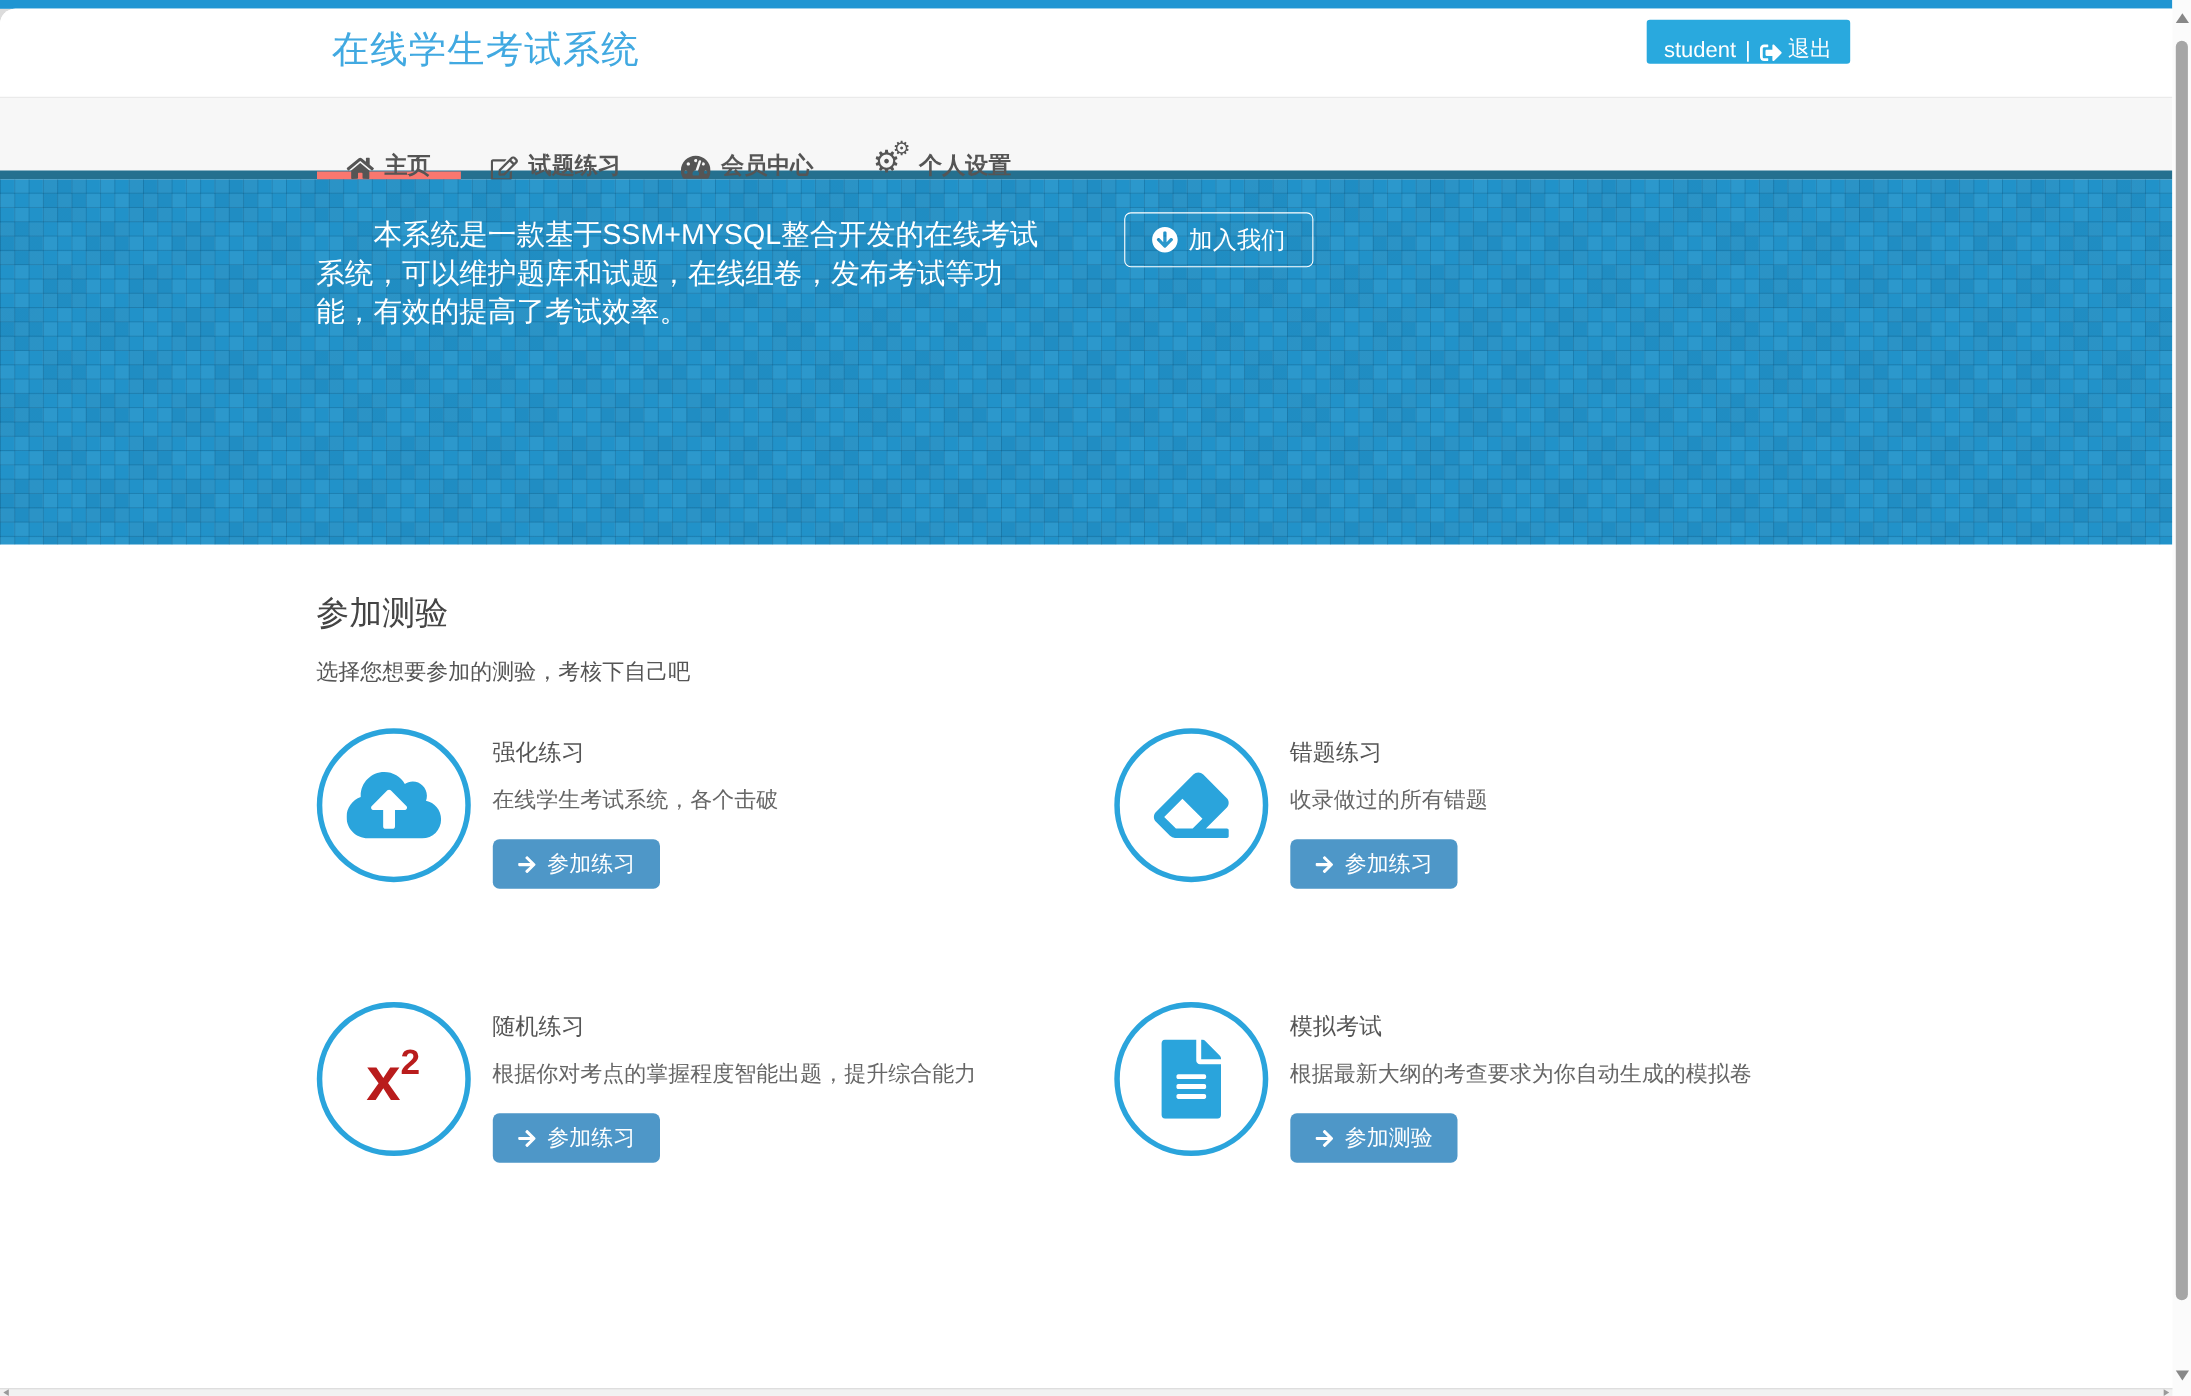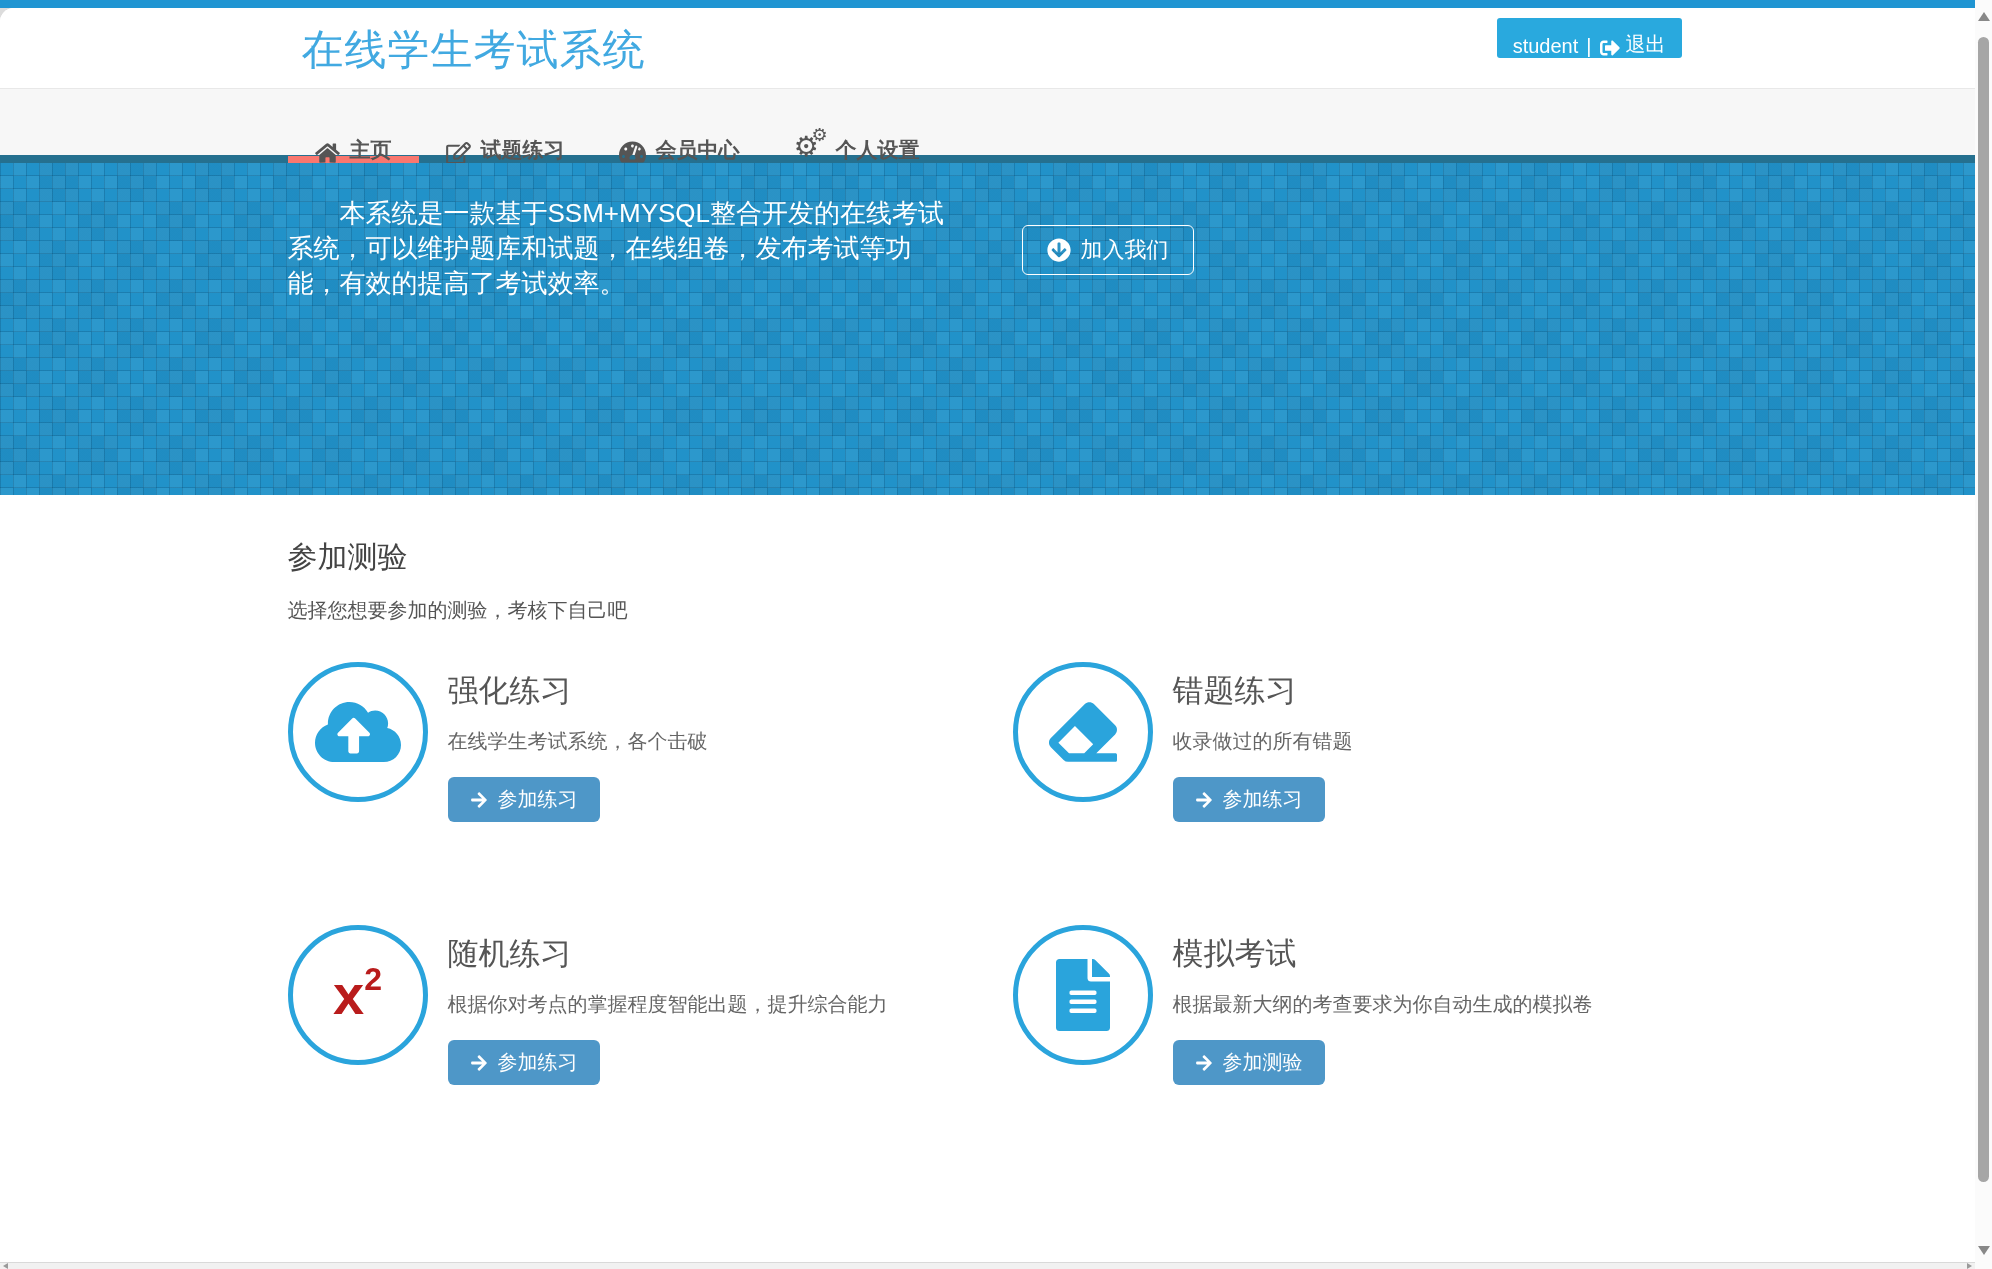"在线学生考试系统" .site-title { font-size: 42px -> 34px }
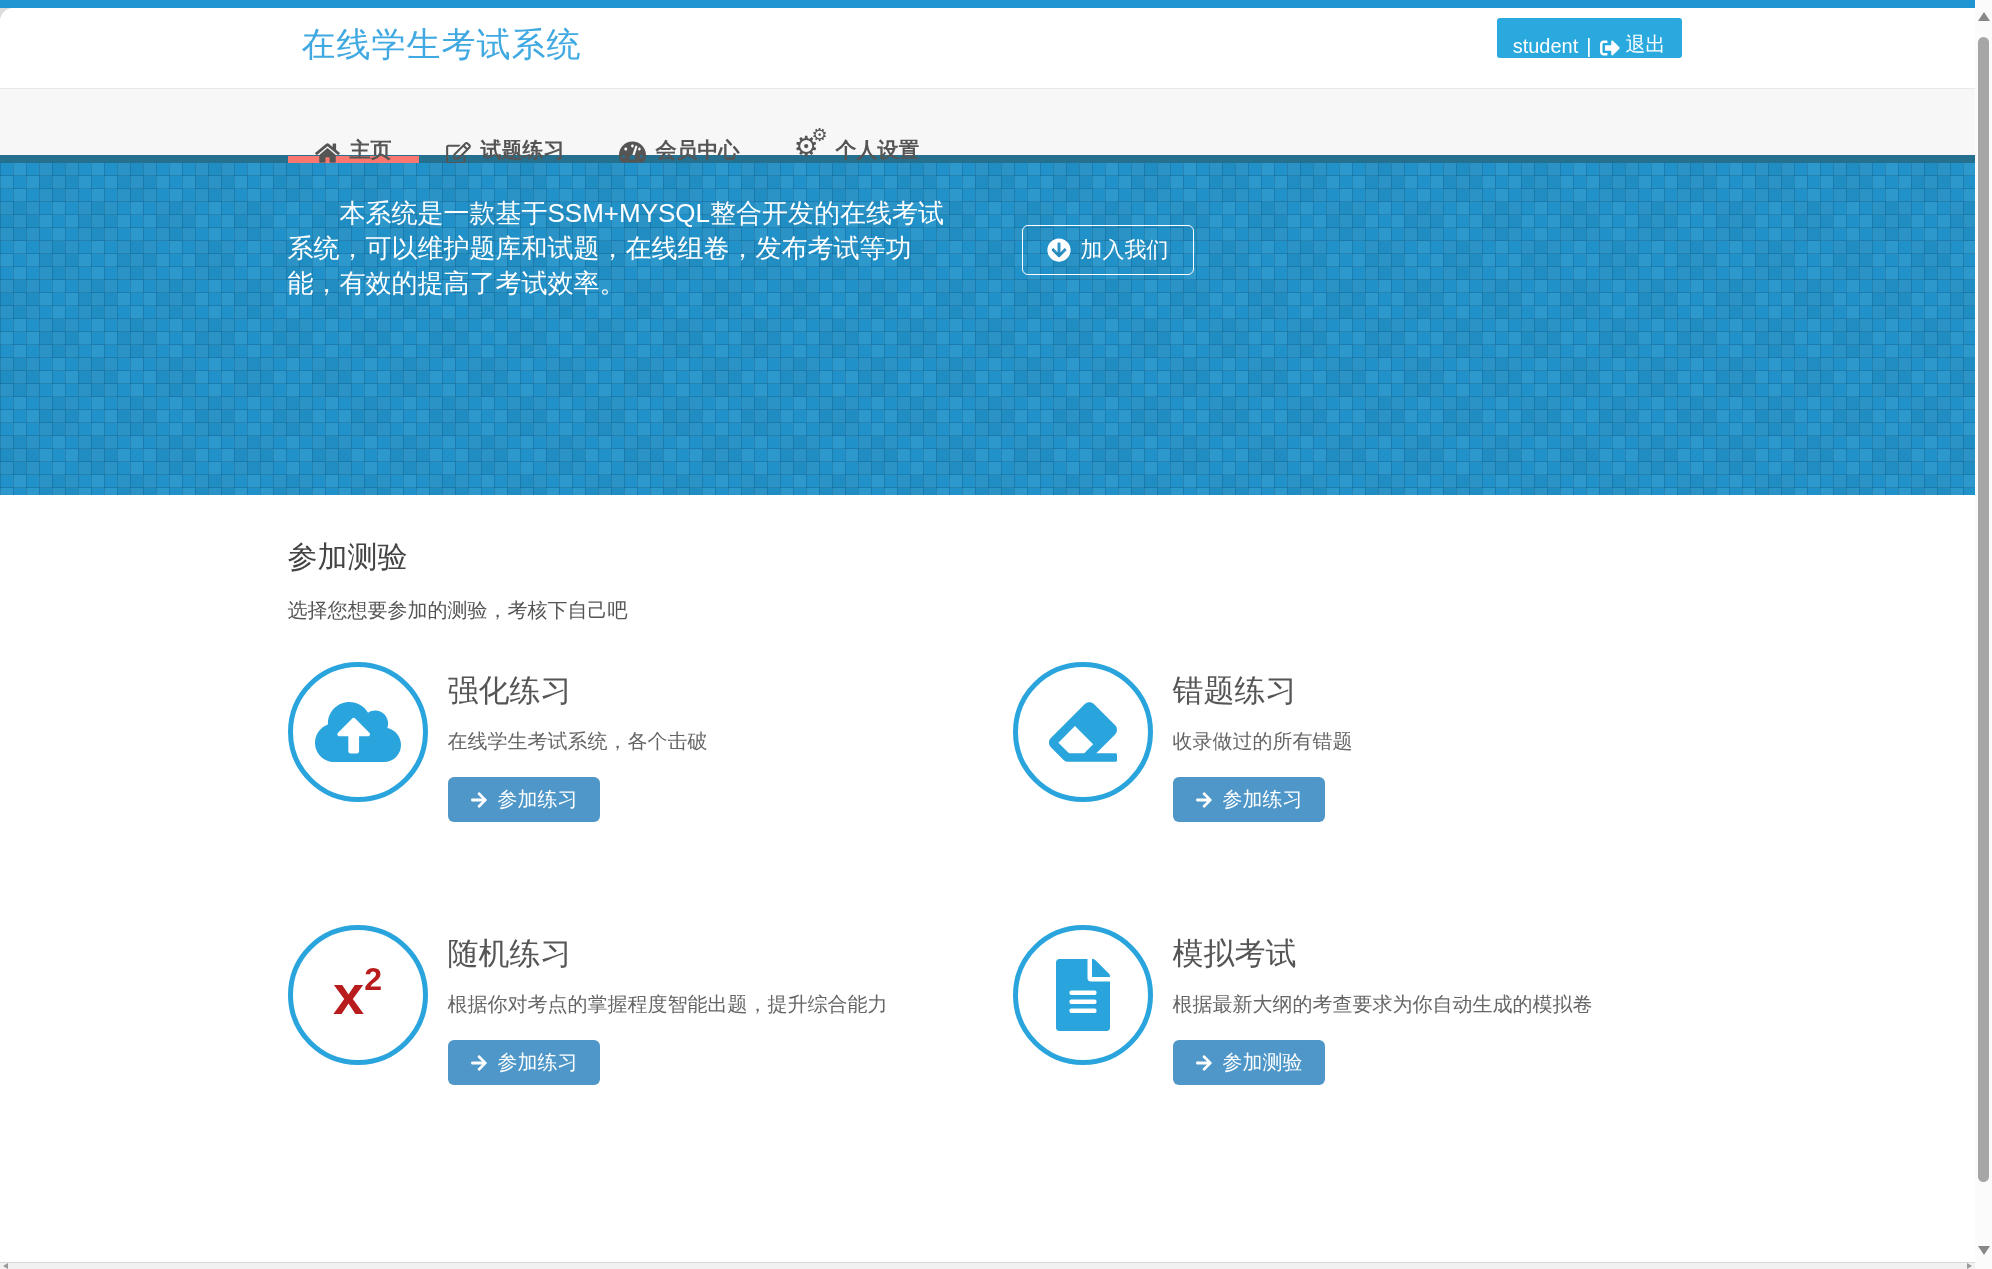"加入我们" .join-btn { margin-top: 62px -> 30px }
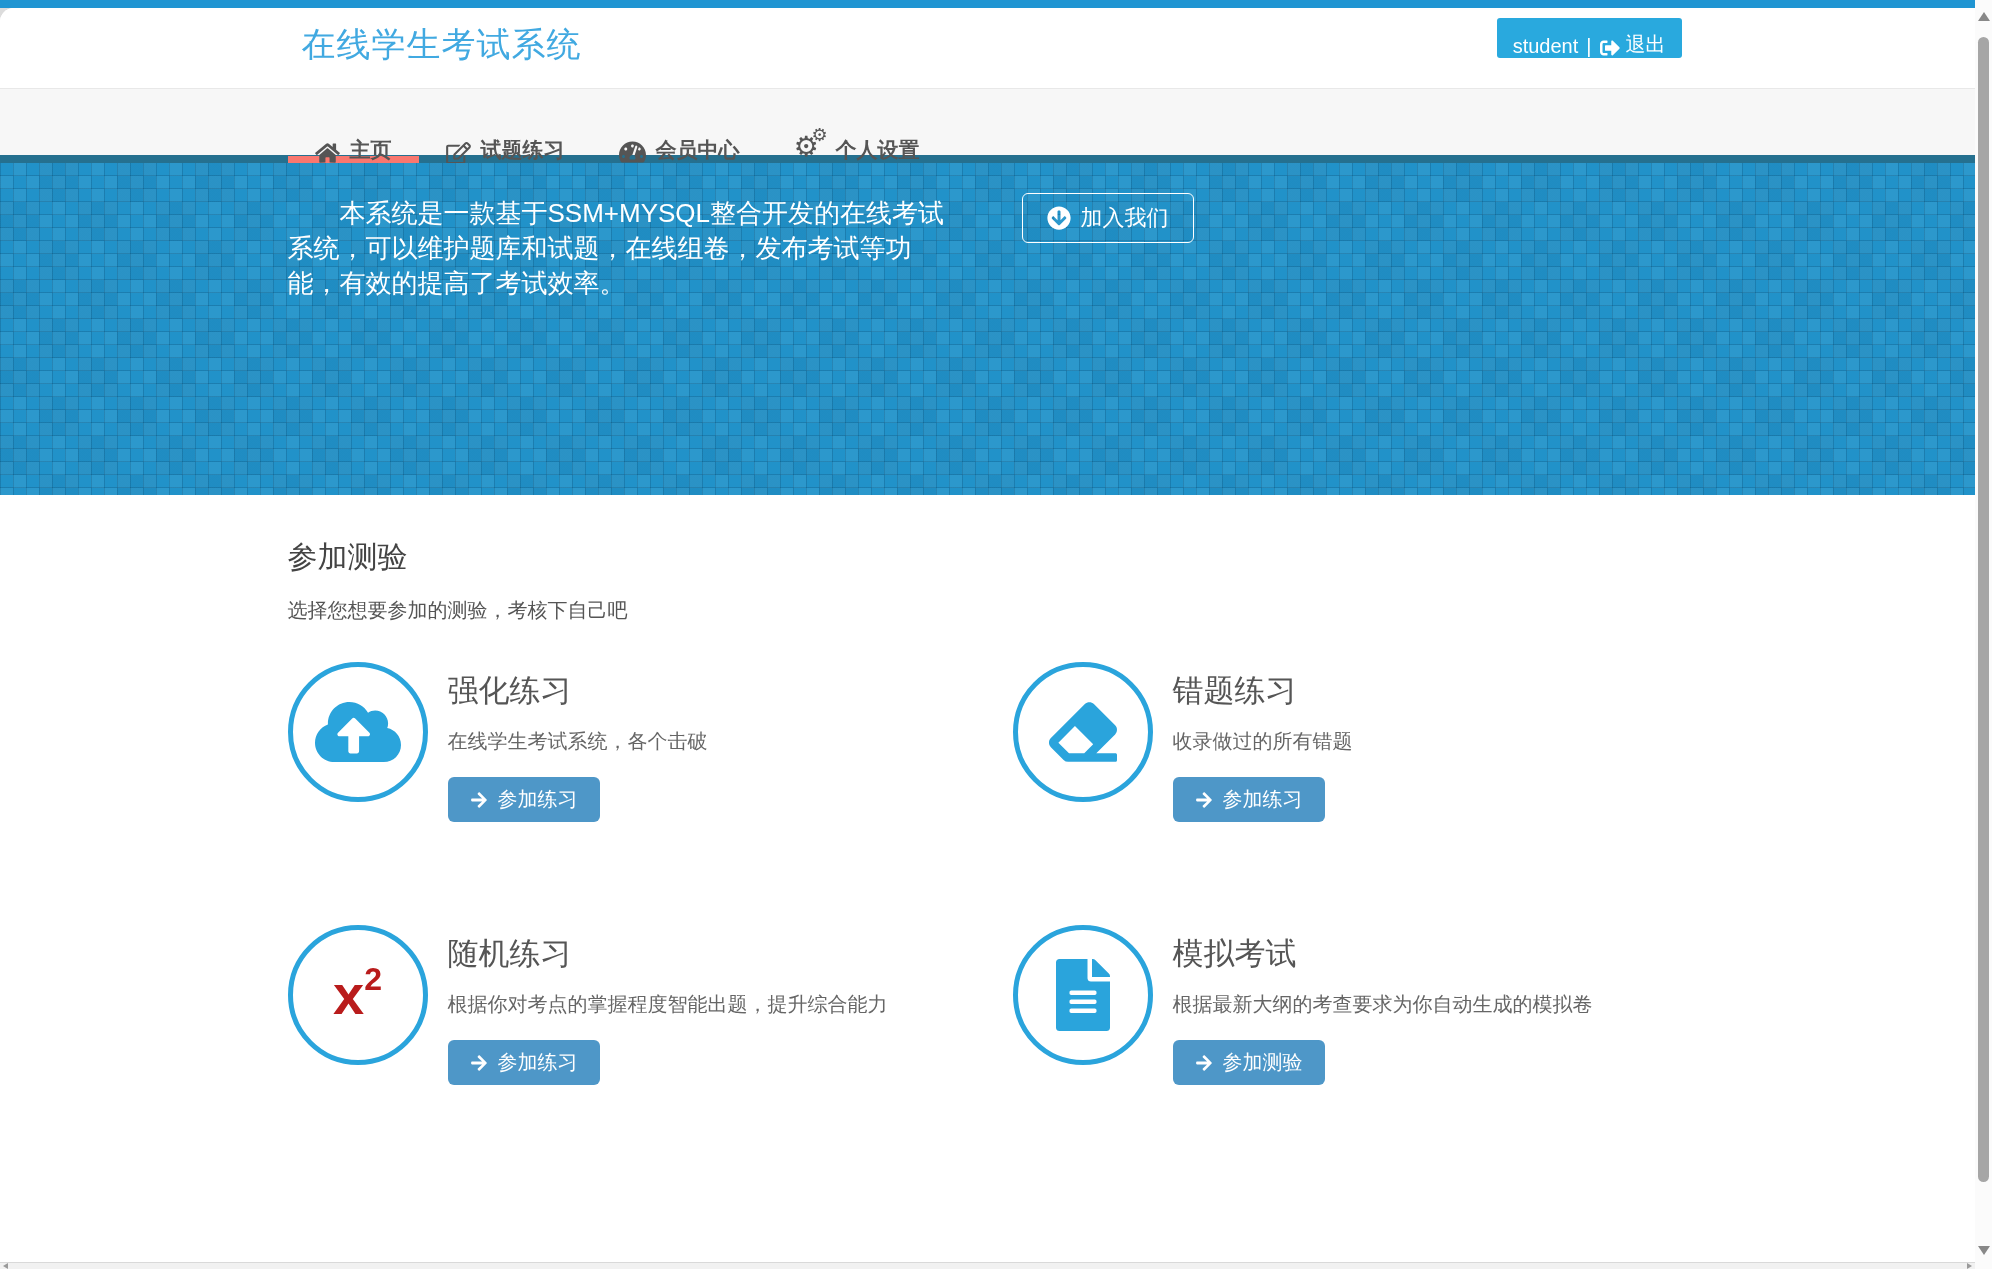"强化练习" .card-title { font-size: 31px -> 21px }
